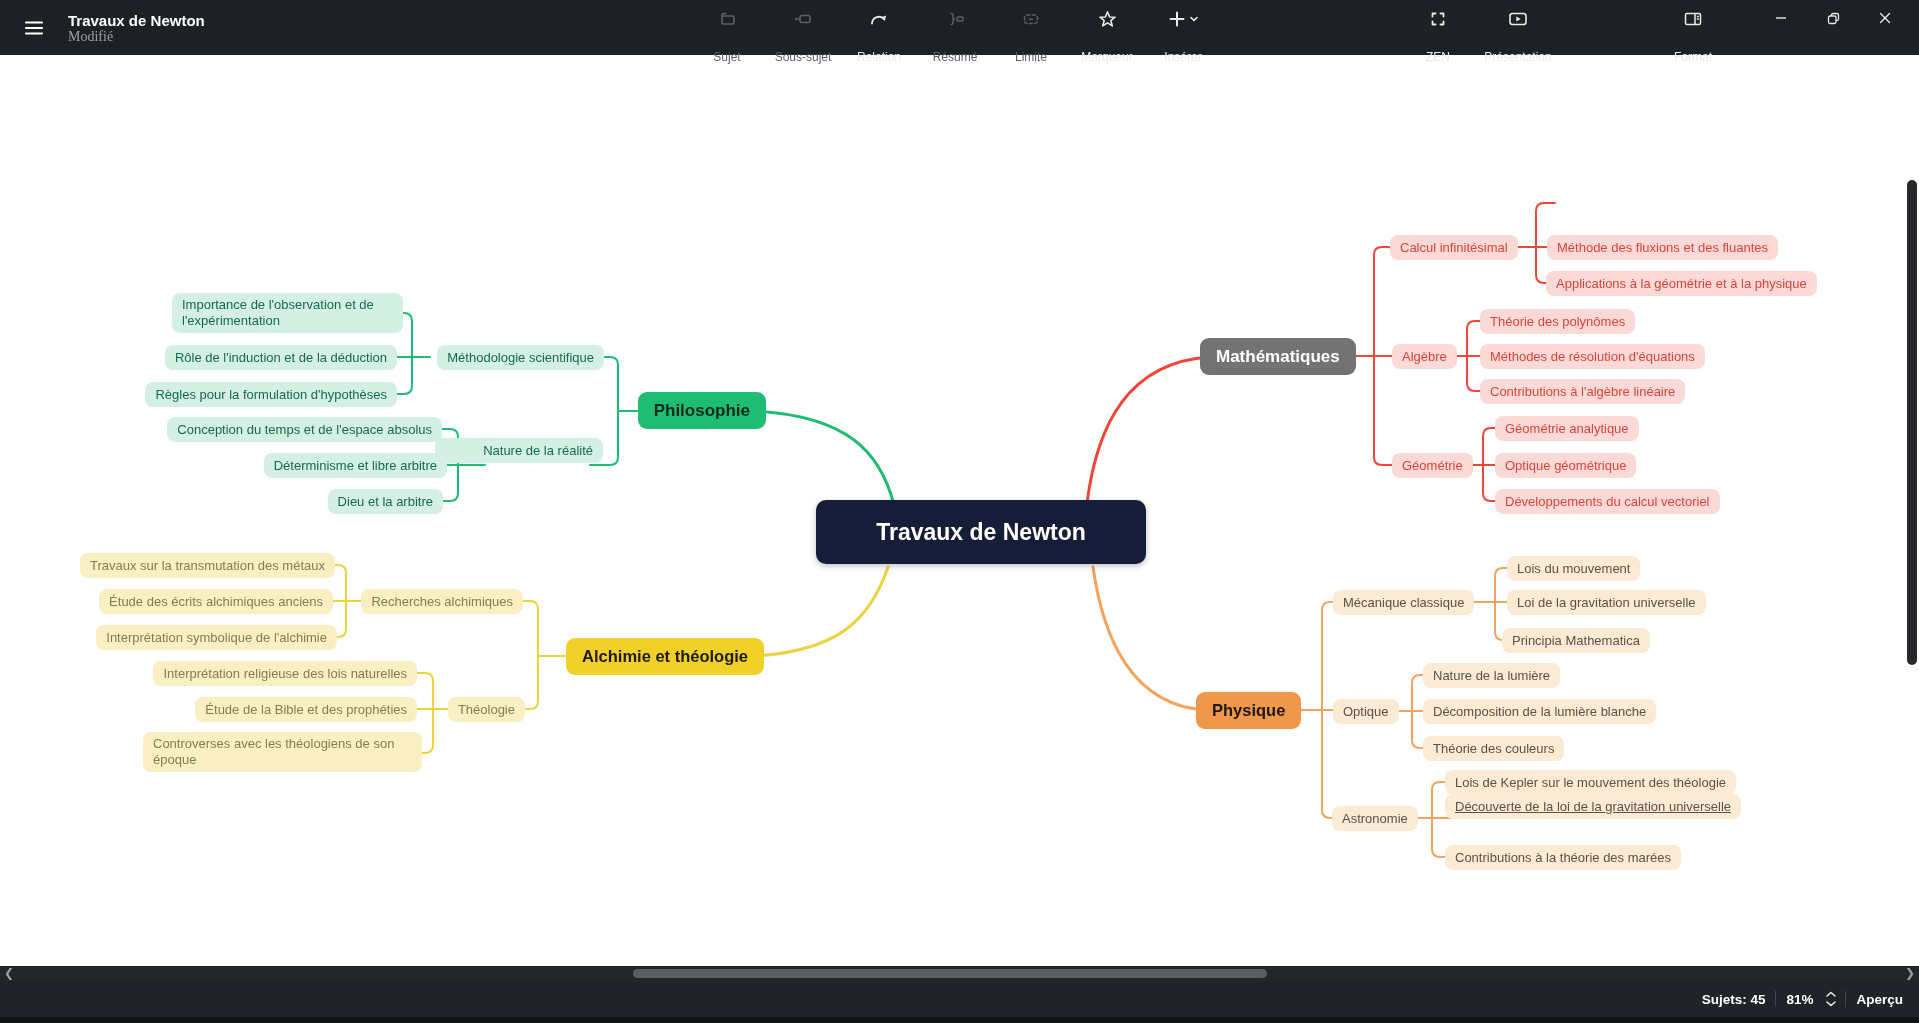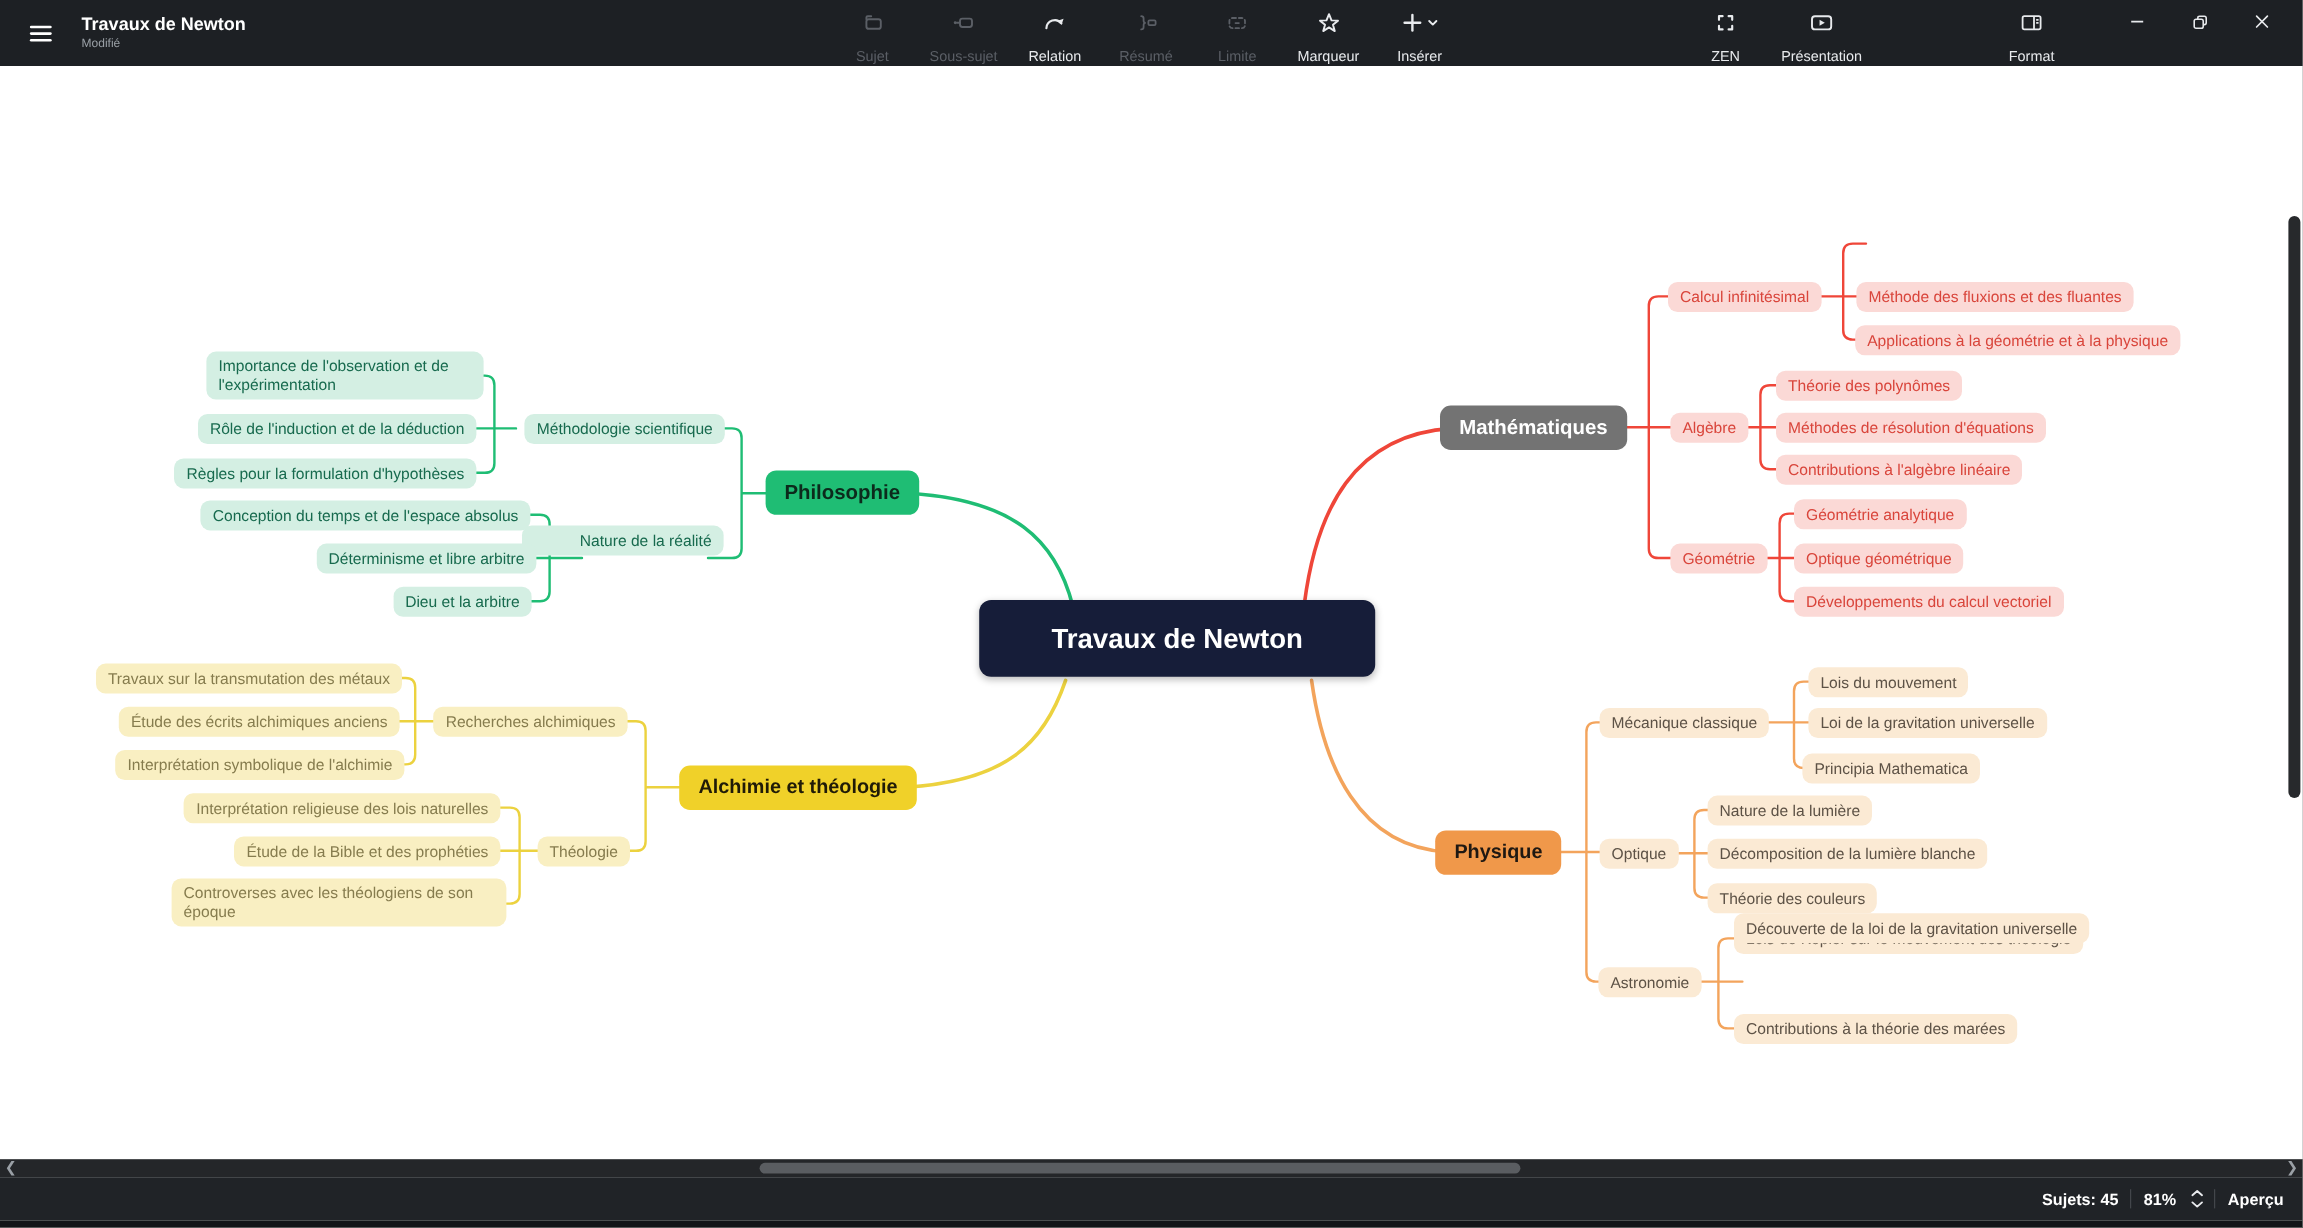"Modifié" .tb-sub { font-family: none -> Liberation Serif, serif; font-size: 10px -> 14px }
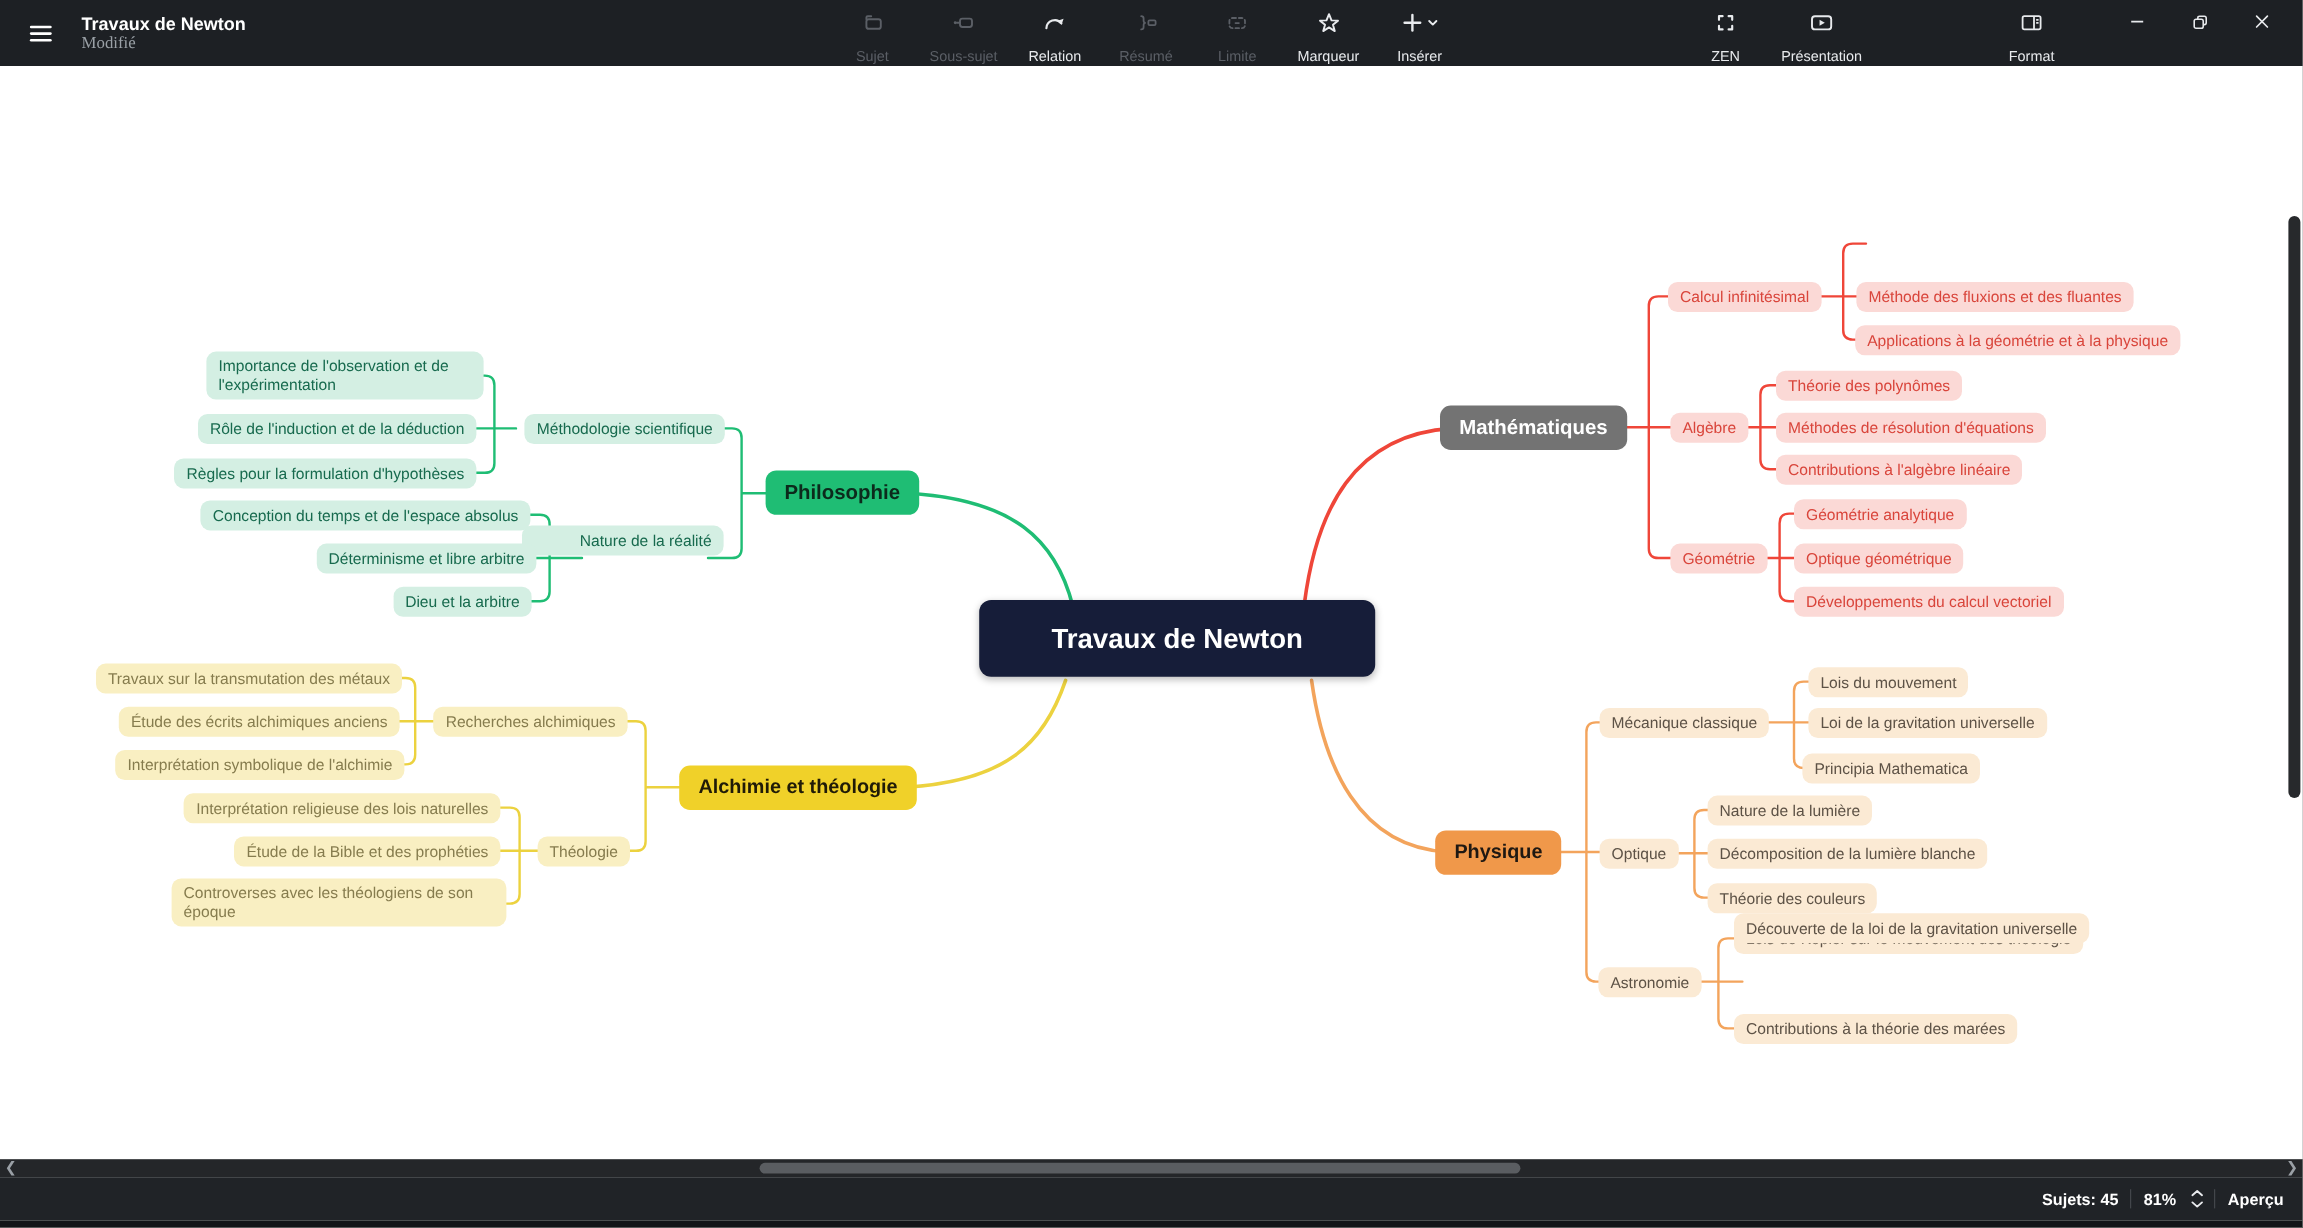"Sujet" .tool .tlabel { margin-top: 9px -> 19px }
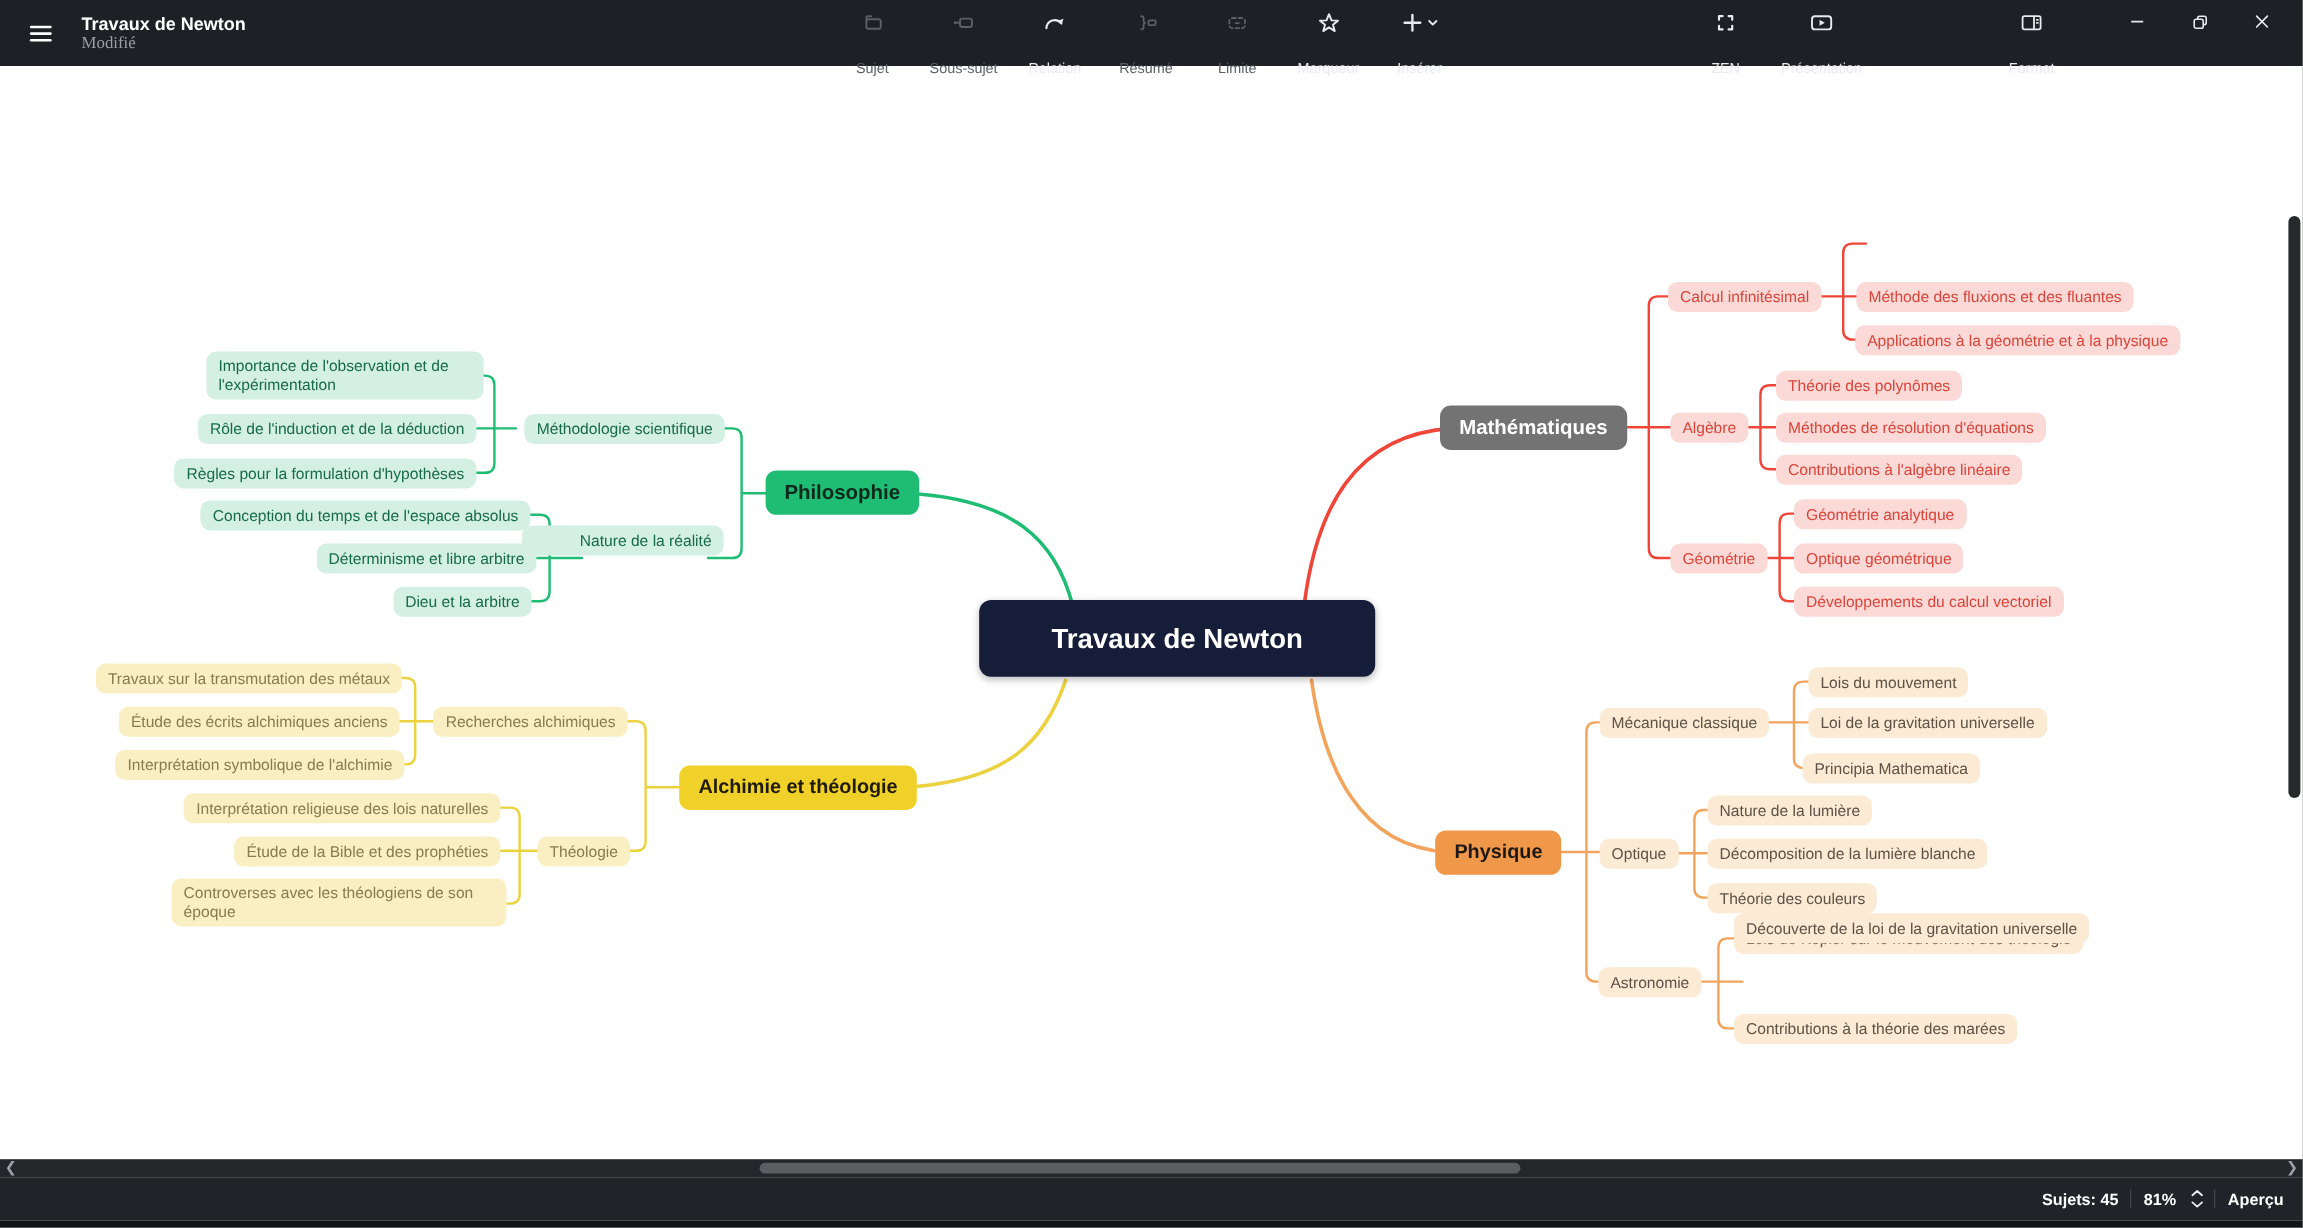"Découverte de la loi de" div.node { text-decoration: none -> underline; top: 761px -> 794px }
